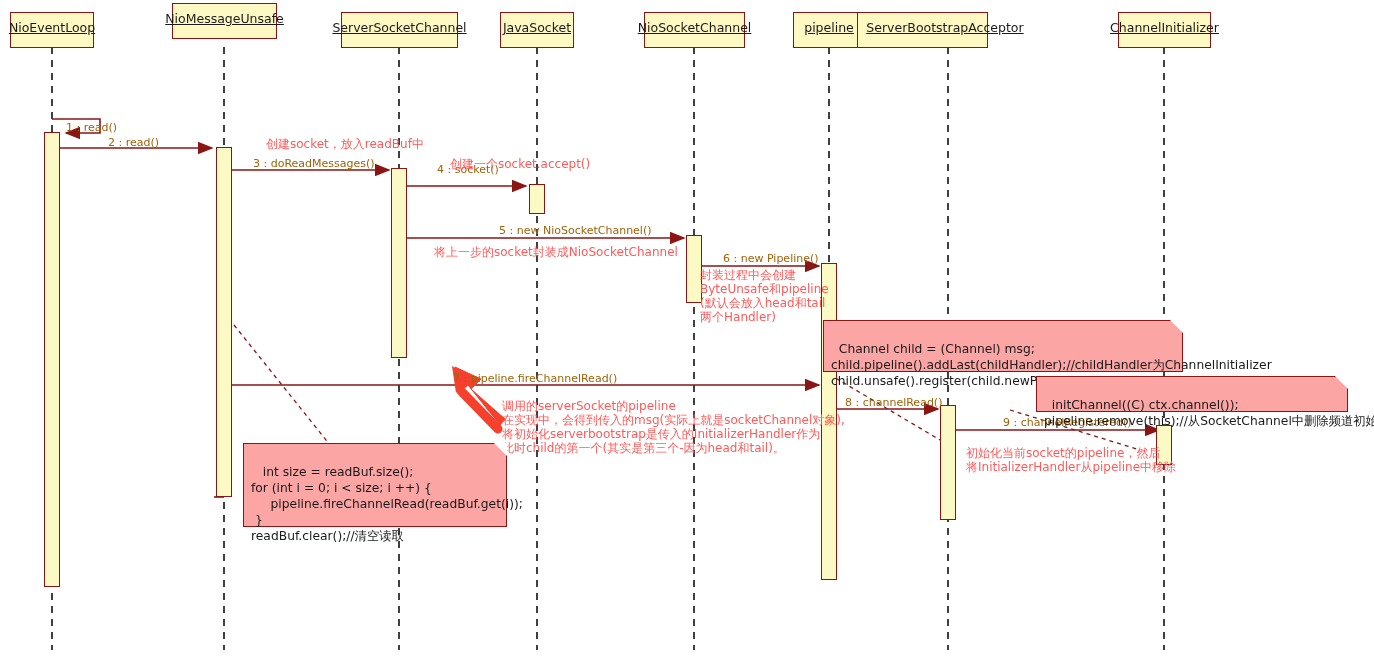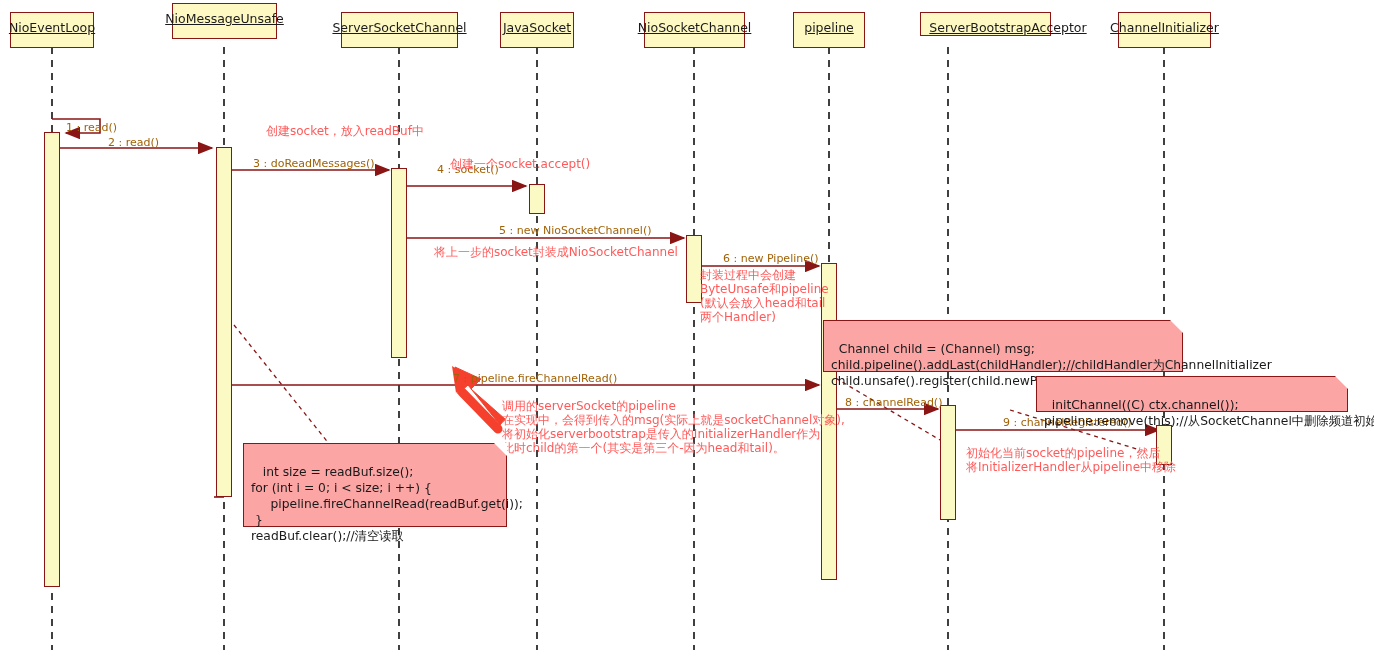"ServerBootstrapAcceptor" div.lifebox { height: 24px -> 36px; left: 920px -> 857px }
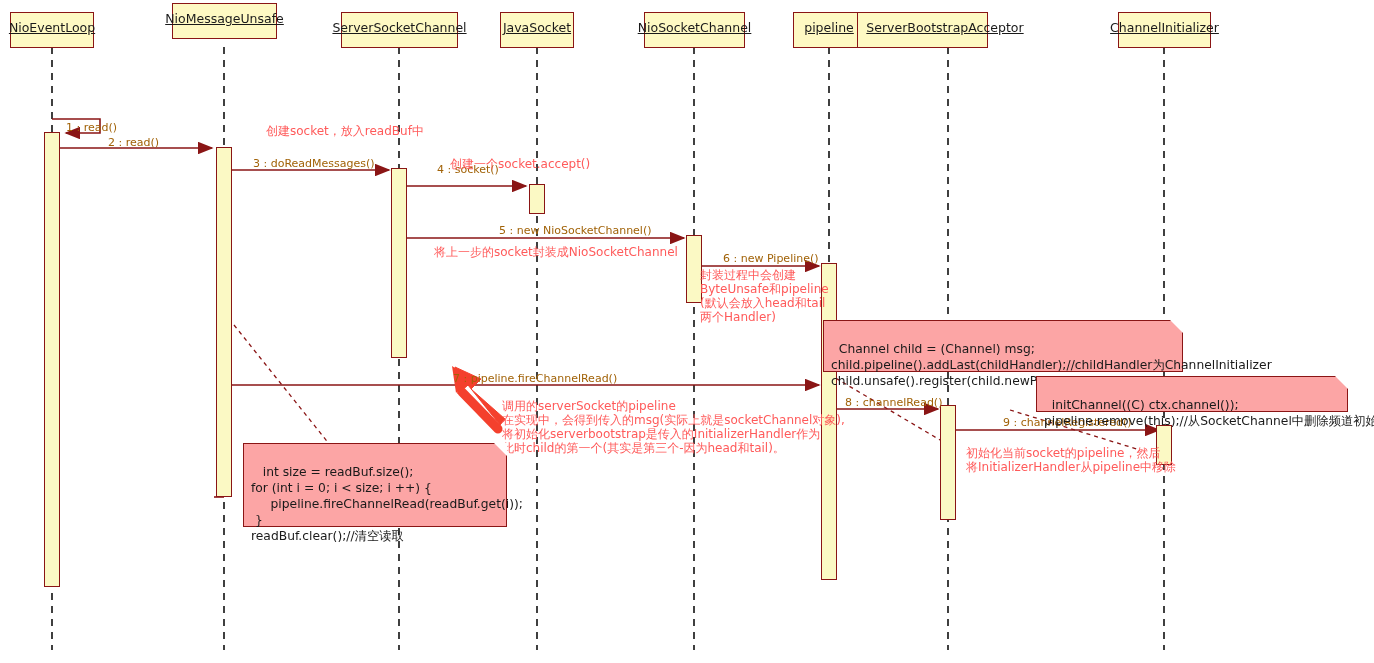"创建socket，放入readBuf中" div.note-red { top: 124px -> 137px }
